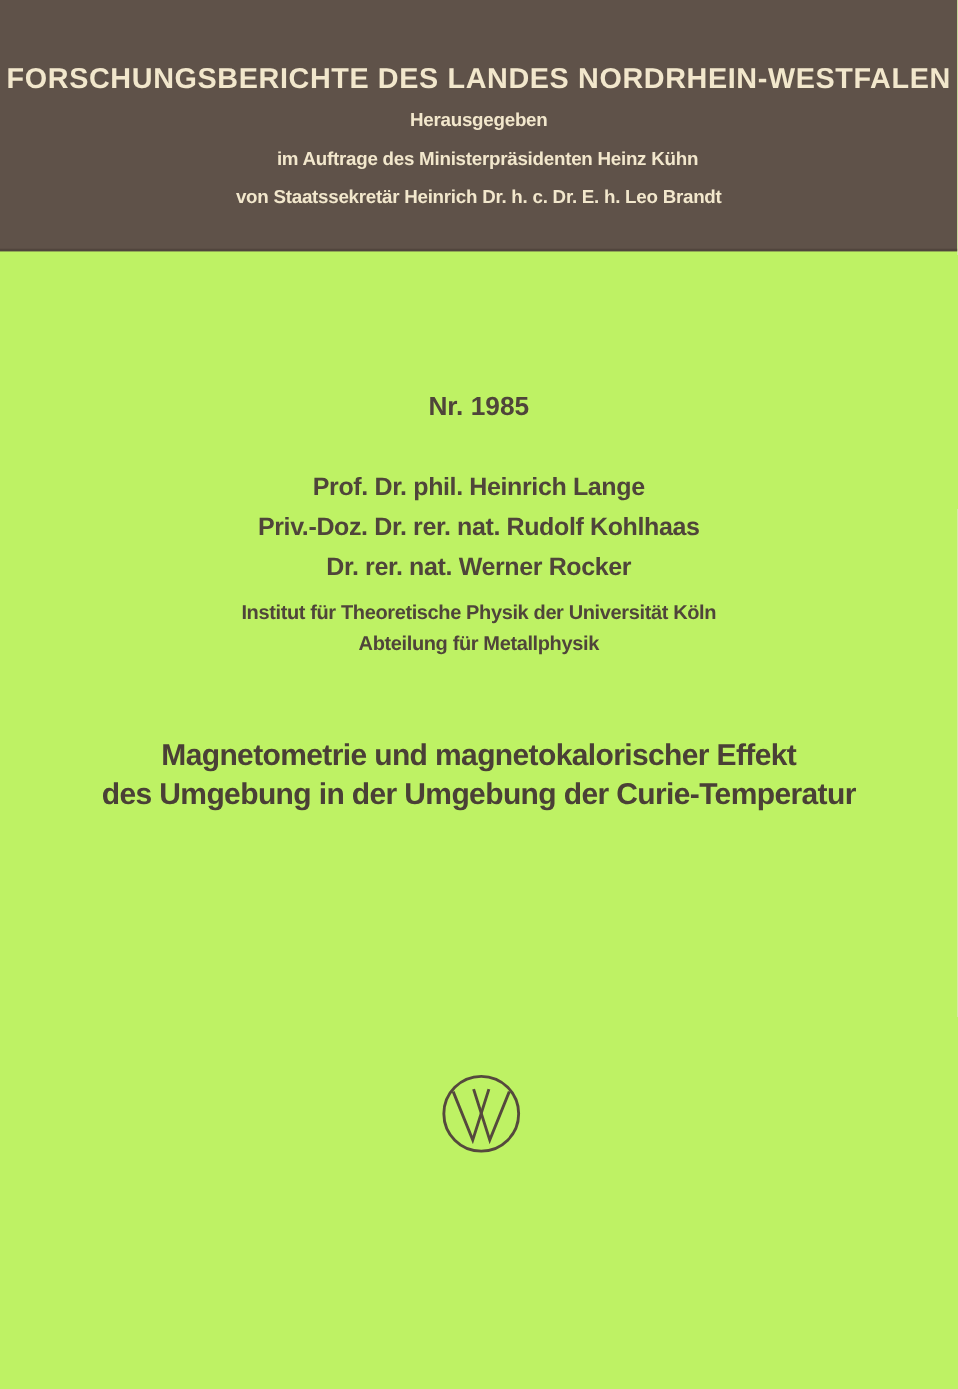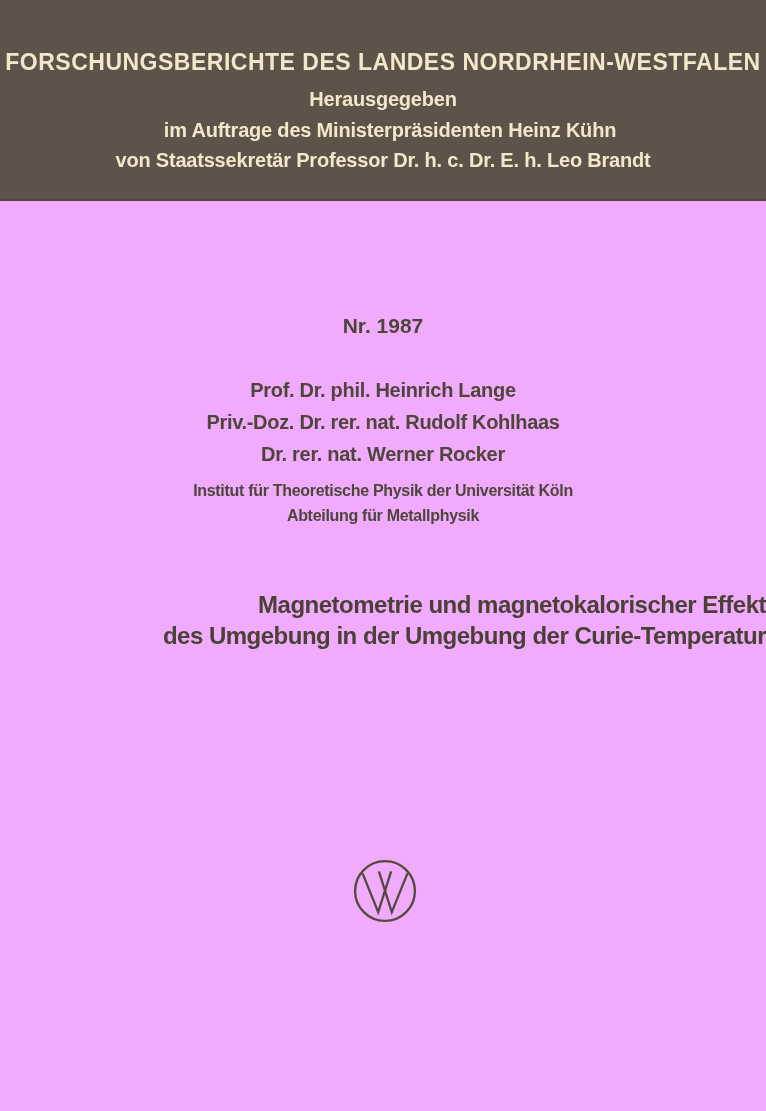"FORSCHUNGSBERICHTE DES LANDES" .page { background: #f0abfc -> #bef264 }
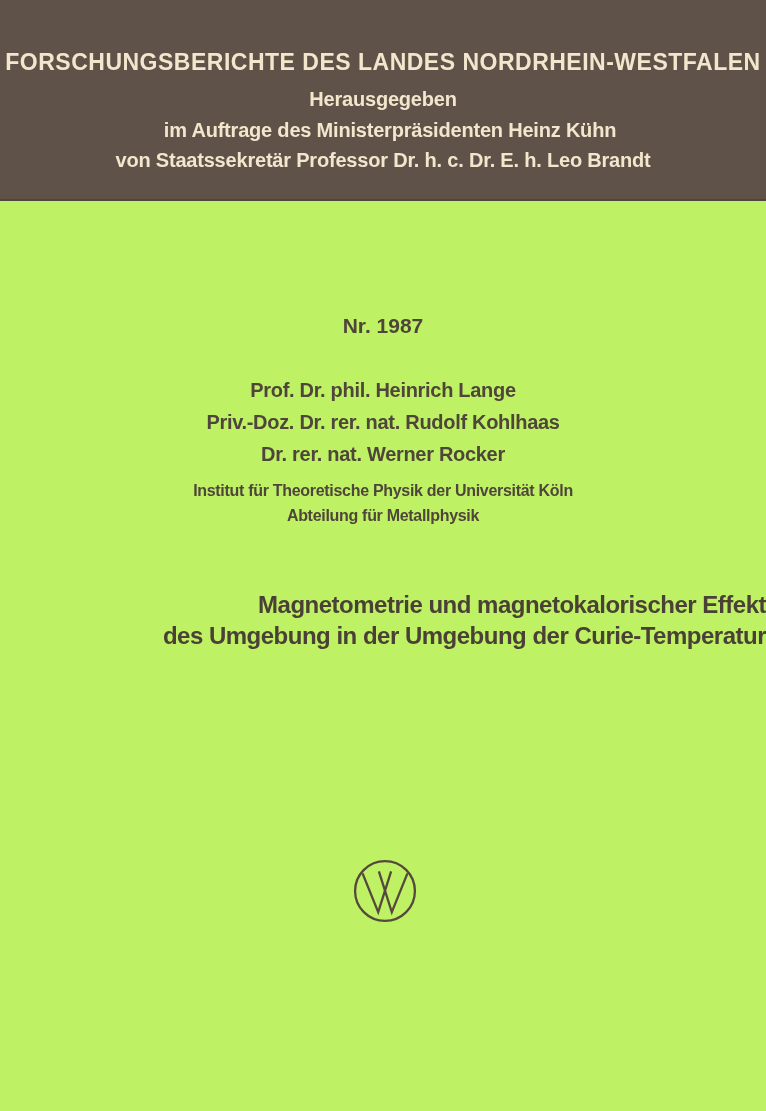"Herausgegeben" .band-sub { font-size: 20px -> 15px }
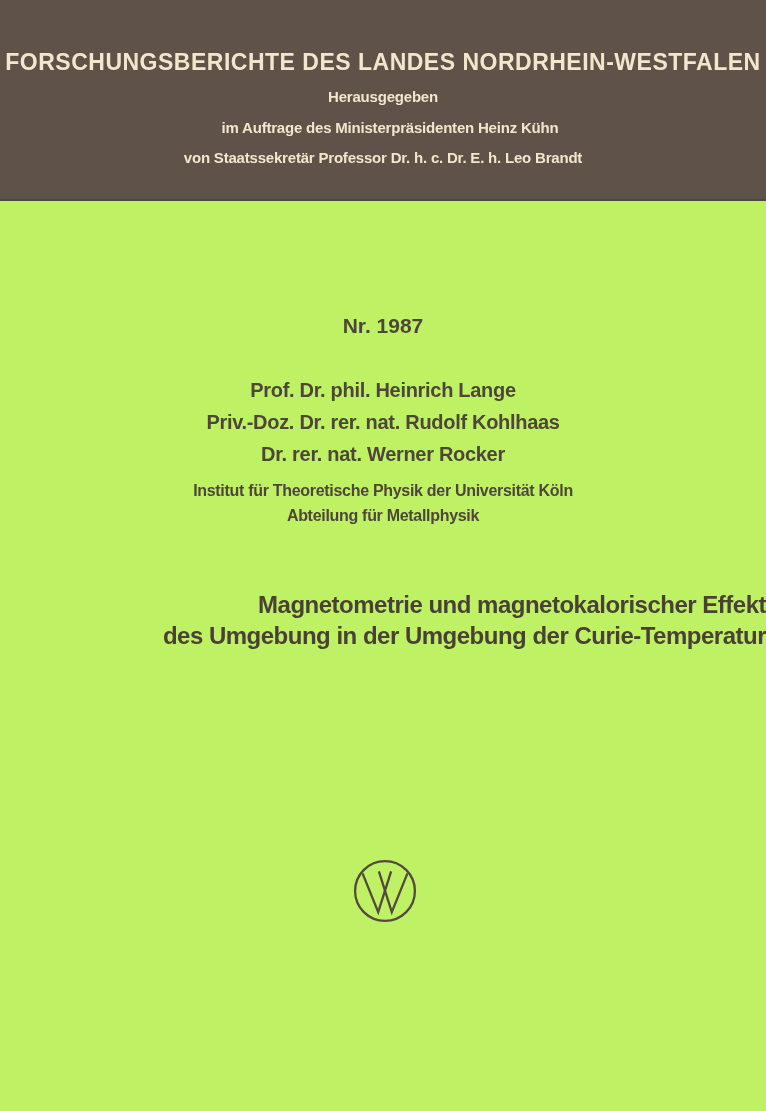"von Staatssekretär Professor Dr. h." div.centered { text: Professor -> Heinrich }
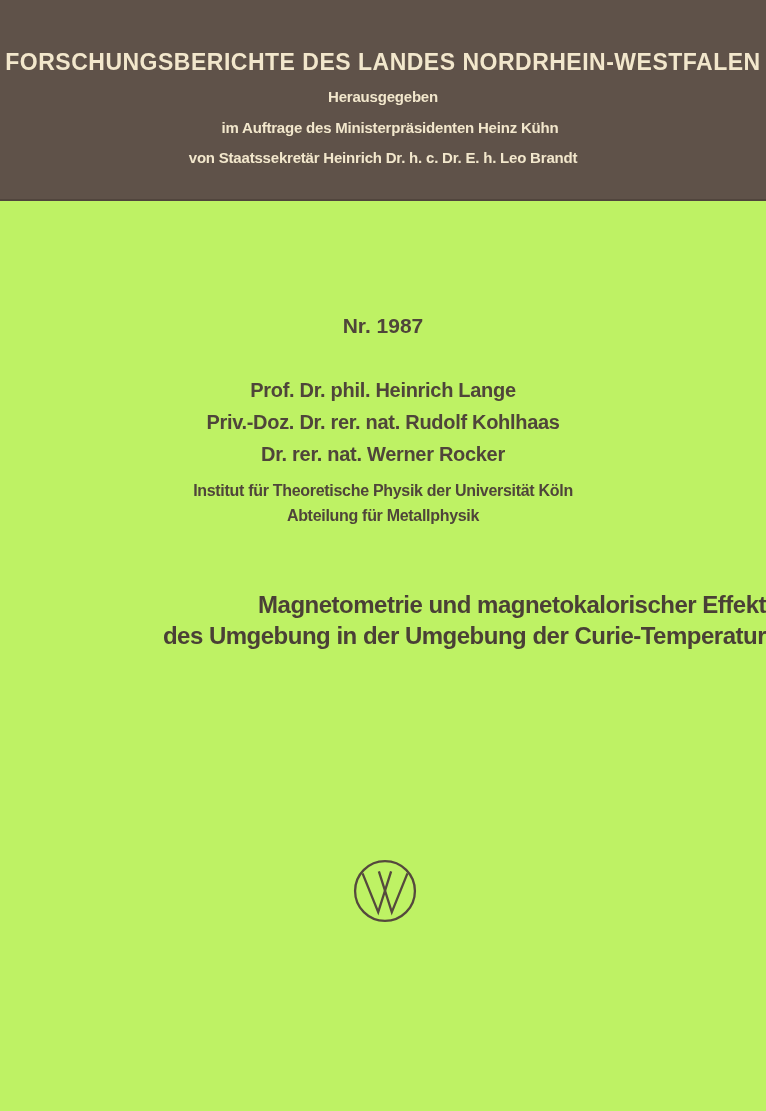"Nr. 1987" div.centered { text: 1987 -> 1985 }
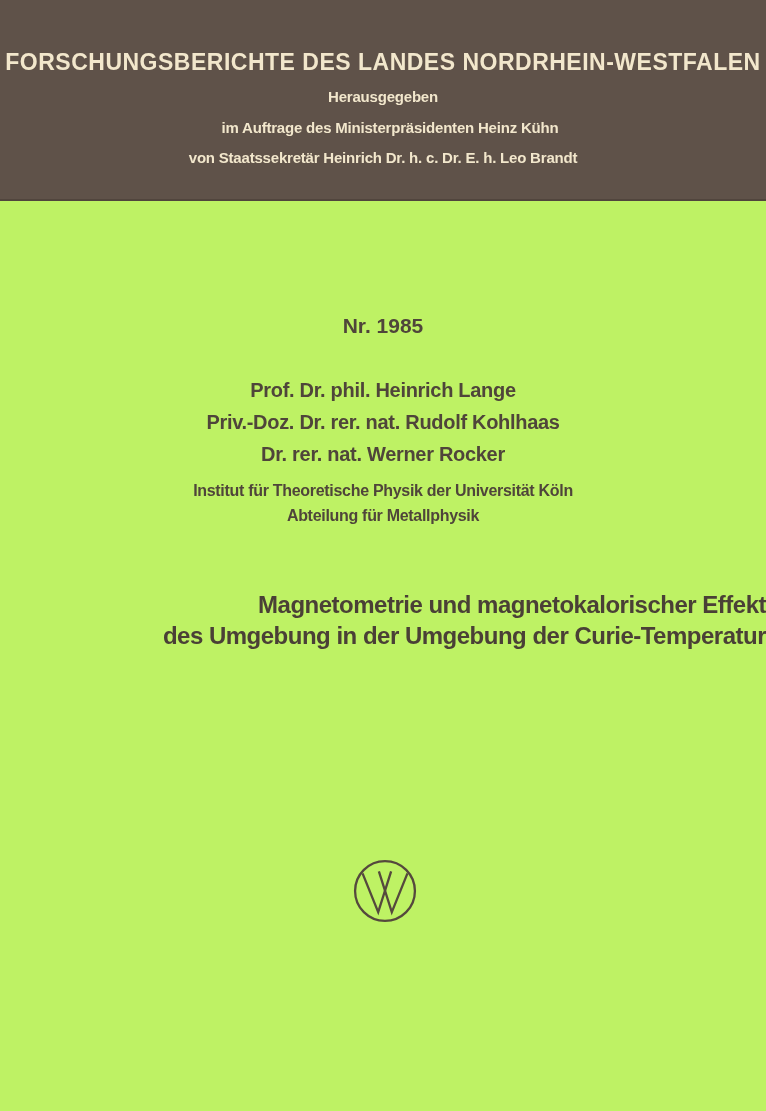"Magnetometrie und magnetokalorischer" .book-title { text-align: right -> none }
